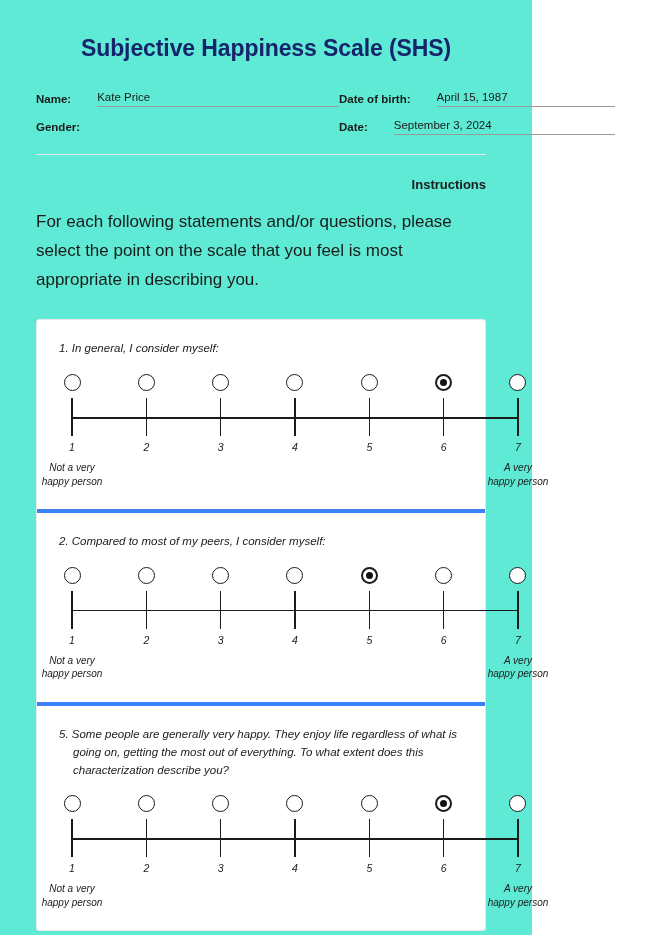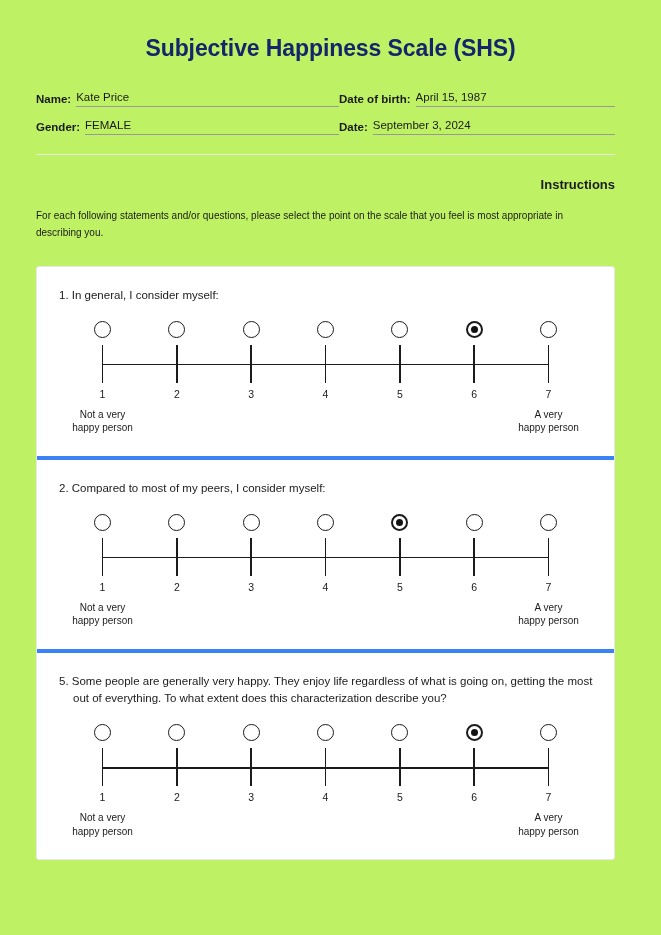"Subjective Happiness Scale (SHS)" .page { background: #bef264 -> #5eead4; width: 661px -> 532px }
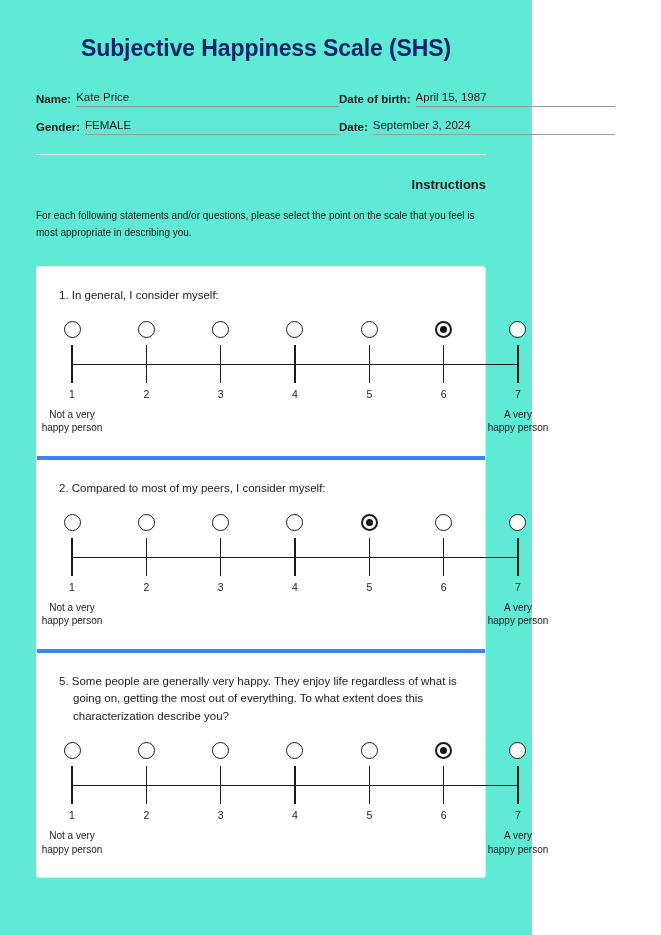"Kate Price" .info-value { margin-left: none -> 21px }
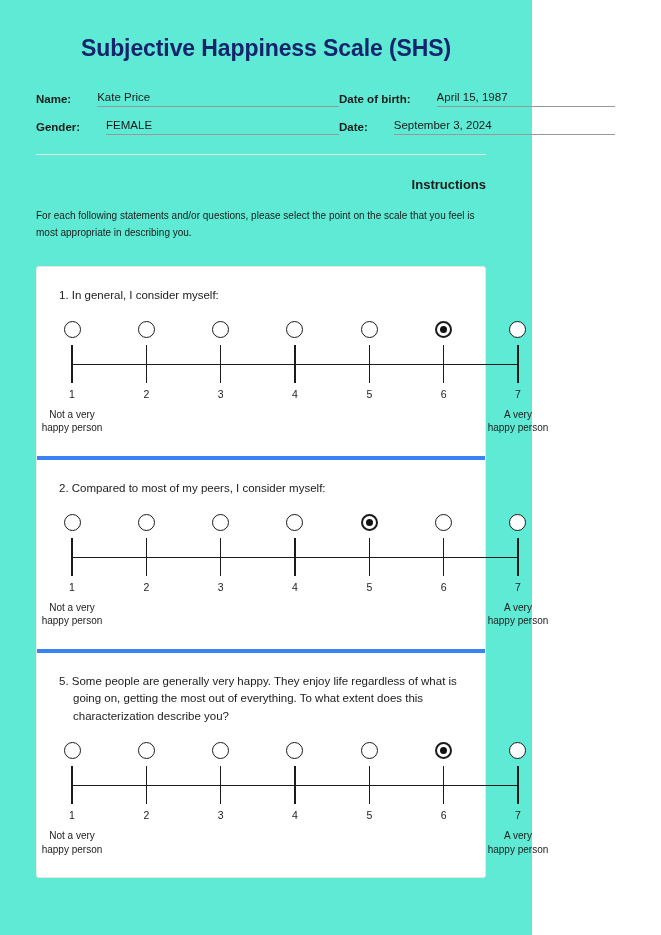"FEMALE" span.info-value { html: <span>FEMALE</span> -> none }
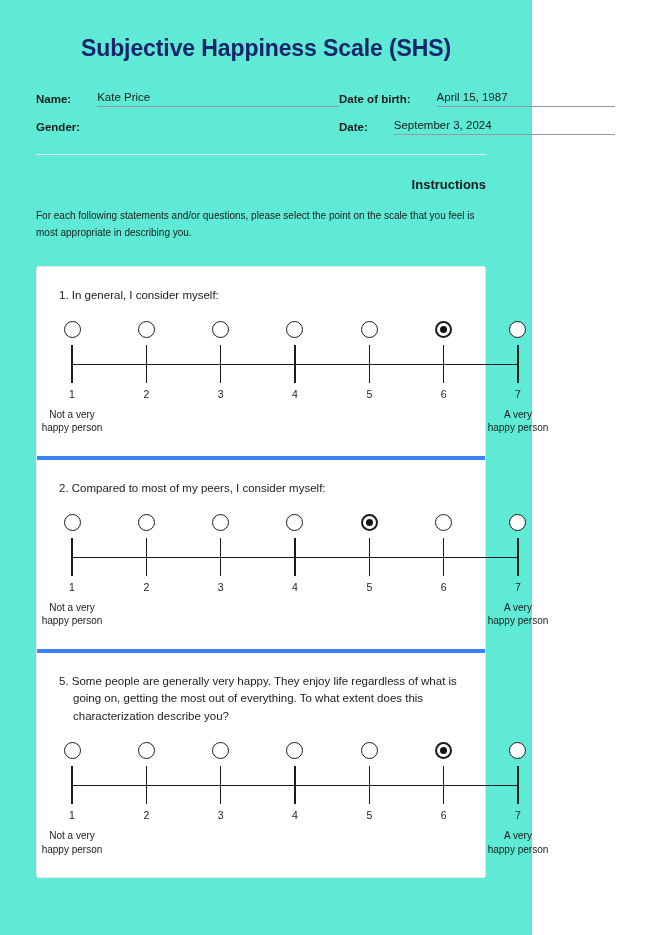"For each following statements and/or" .instructions p { font-size: 10px -> 17px }
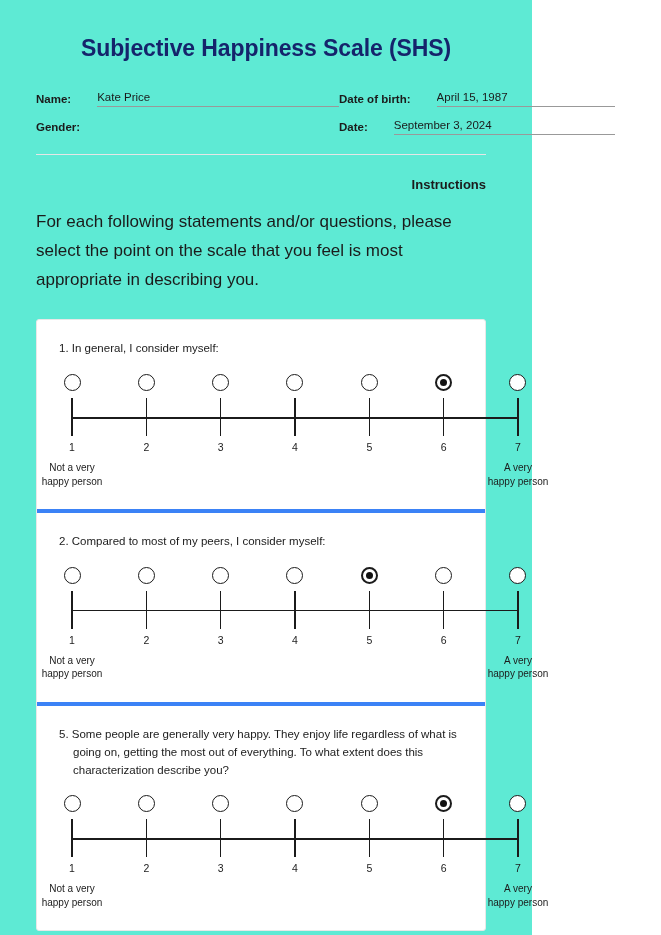"1. In general, I consider" .q-card { font-style: none -> italic }
